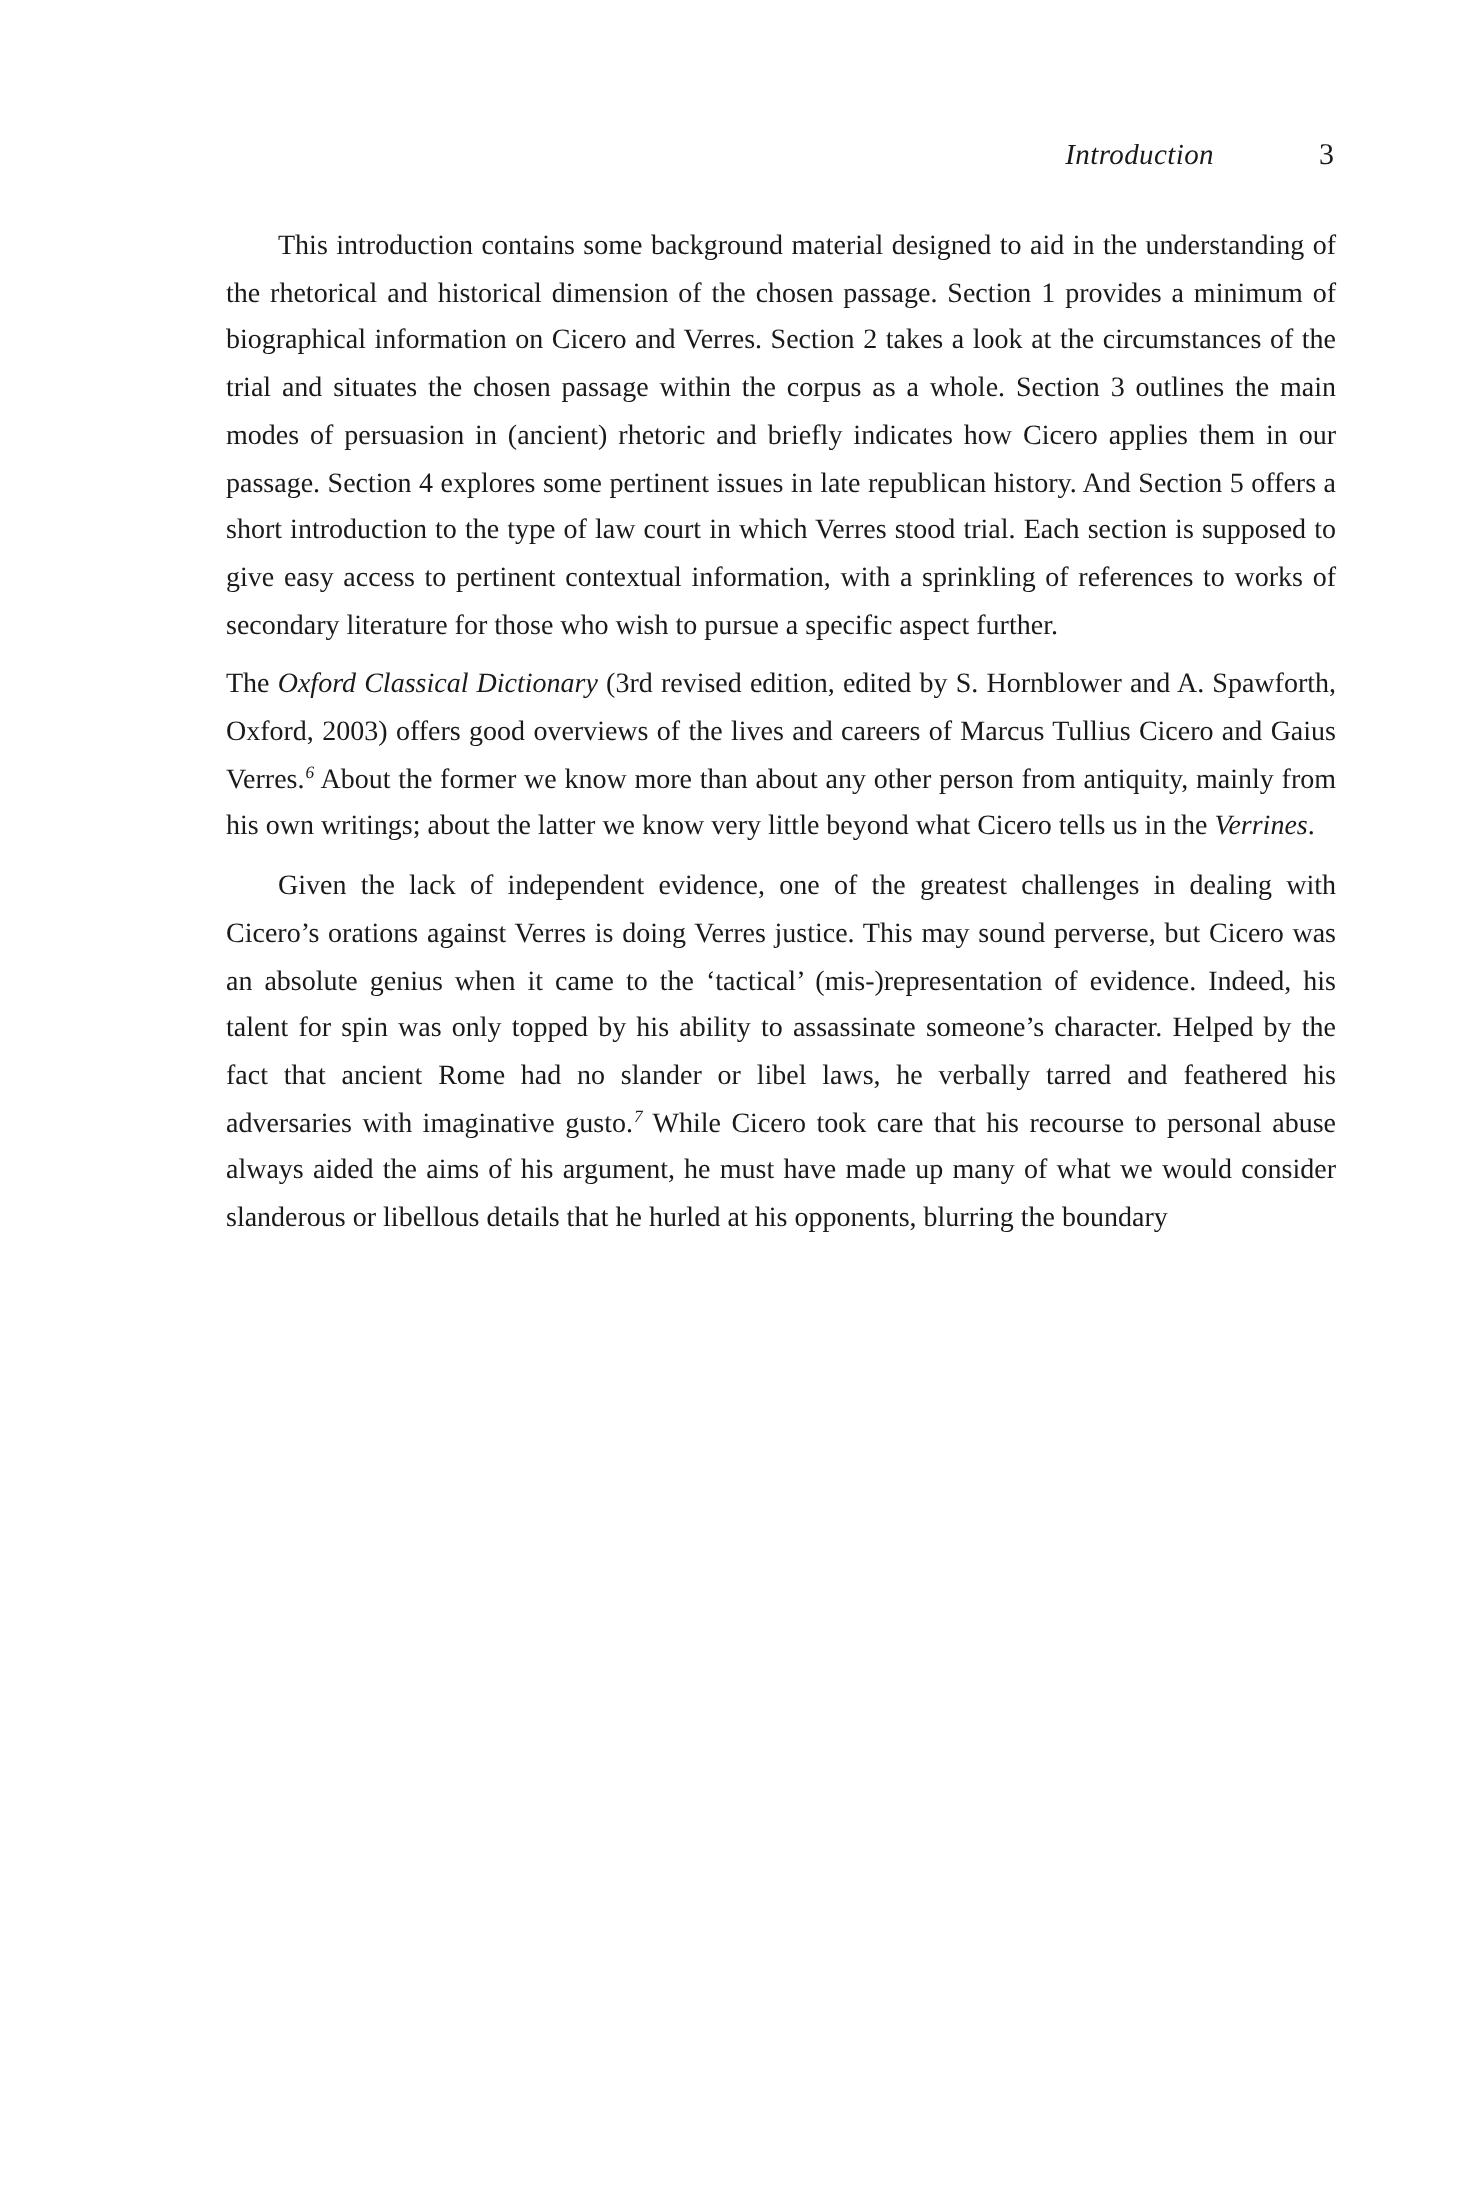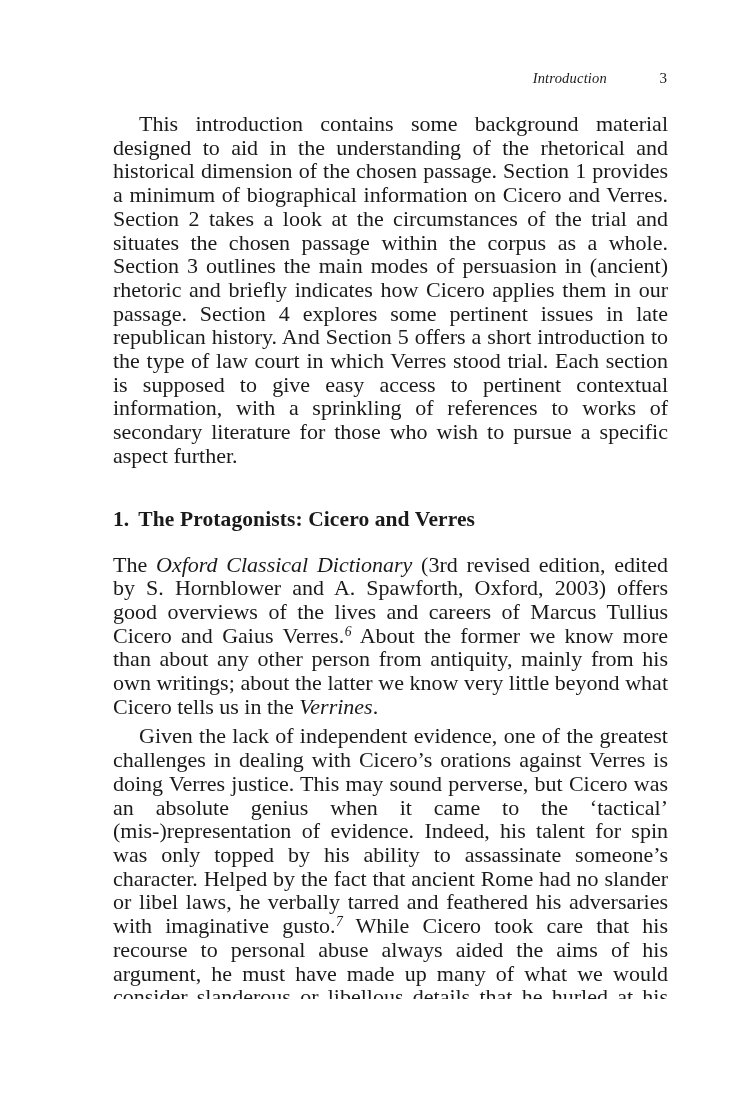"This introduction contains some" p.body { font-size: 22px -> 14px }
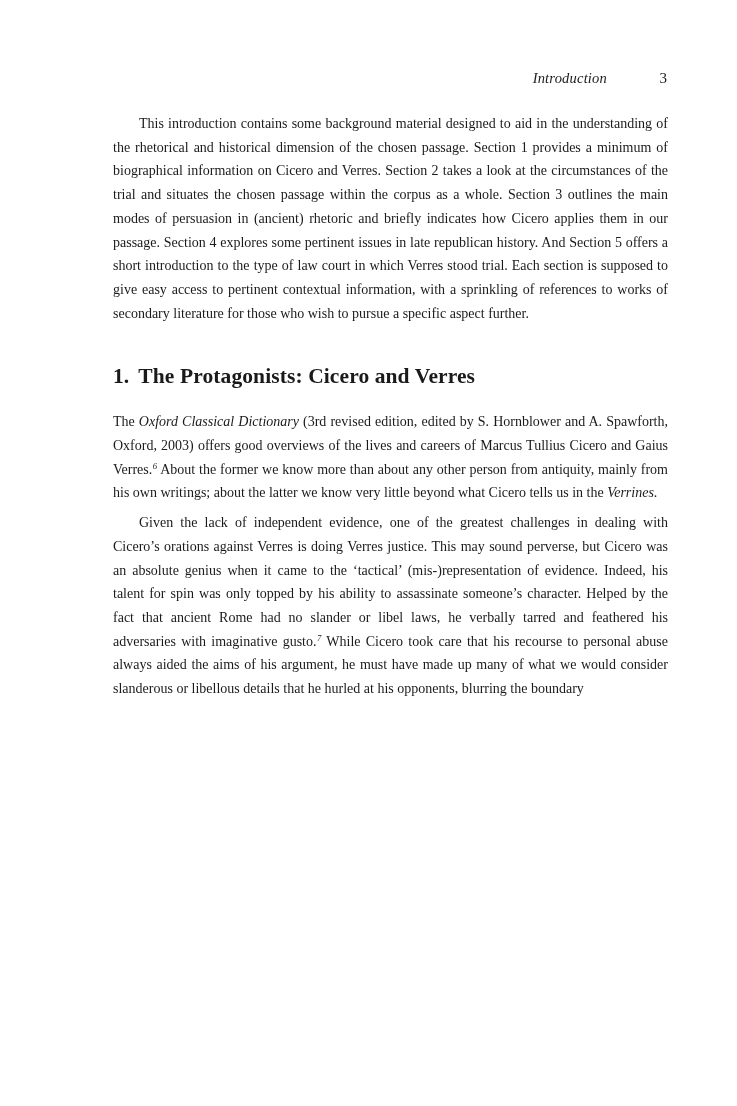"1. The Protagonists: Cicero and" h2.section-heading { html: <h2> <span>1.</span><span>The Protagonists: Cicero and Verres</span> </h2> -> none }
